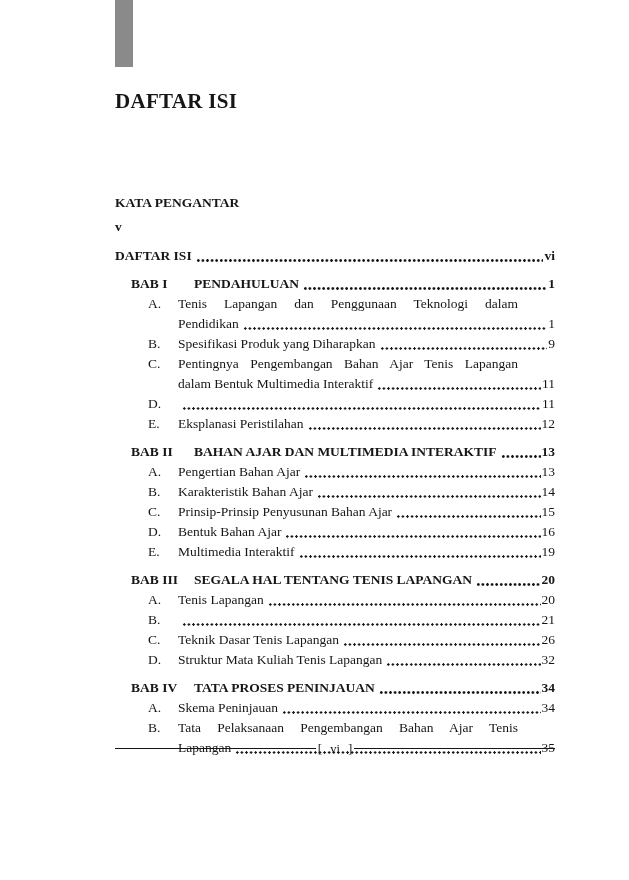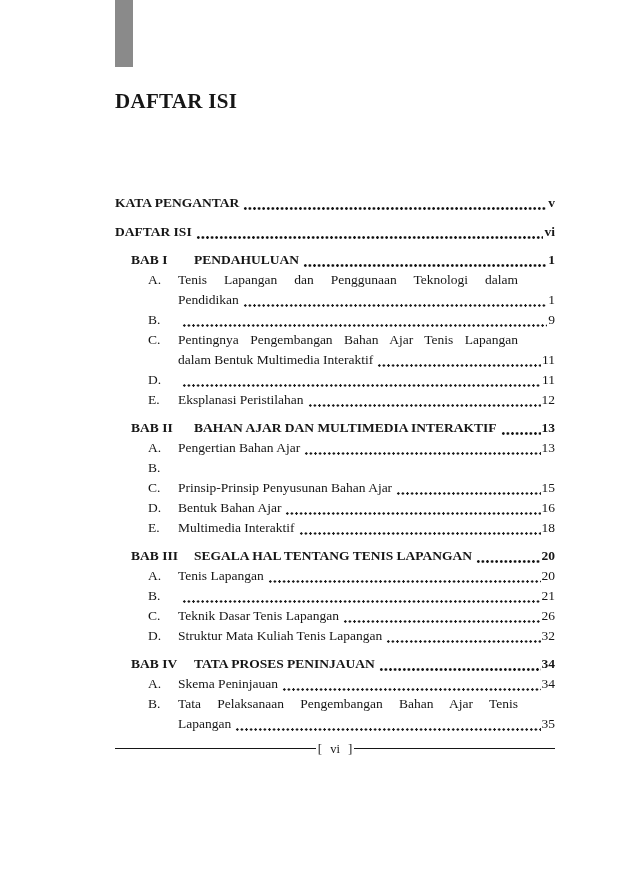"KATA PENGANTAR" .toc > :first-child { flex-direction: none -> column }
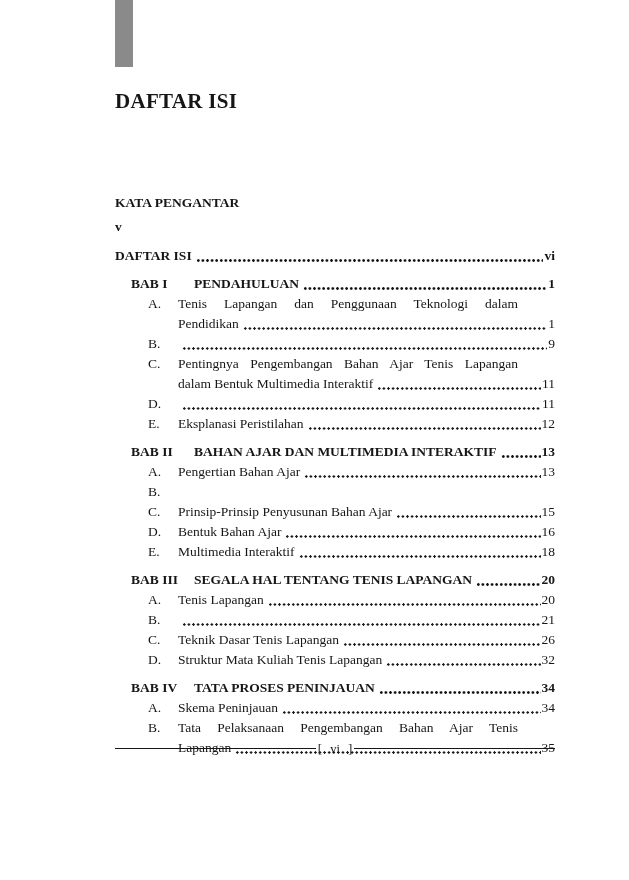"Spesifikasi Produk yang Diharapkan" span.txt { html: none -> <span>Spesifikasi Produk yang Diharapkan</span> }
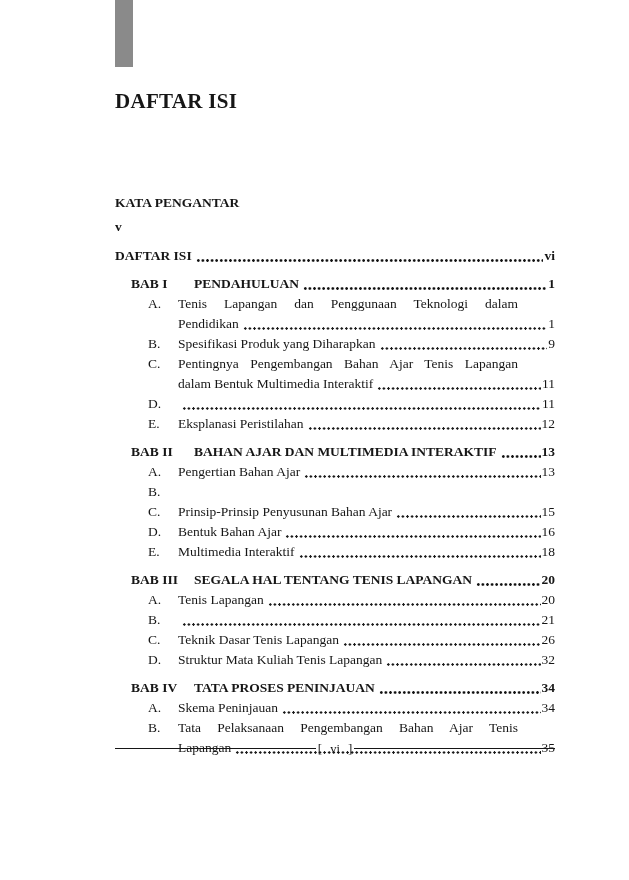"Karakteristik Bahan Ajar" span.body { html: none -> <span> <div> <span>Karakteristik Bahan Ajar</span> <span></span> <span>14</span> </div> </span> }
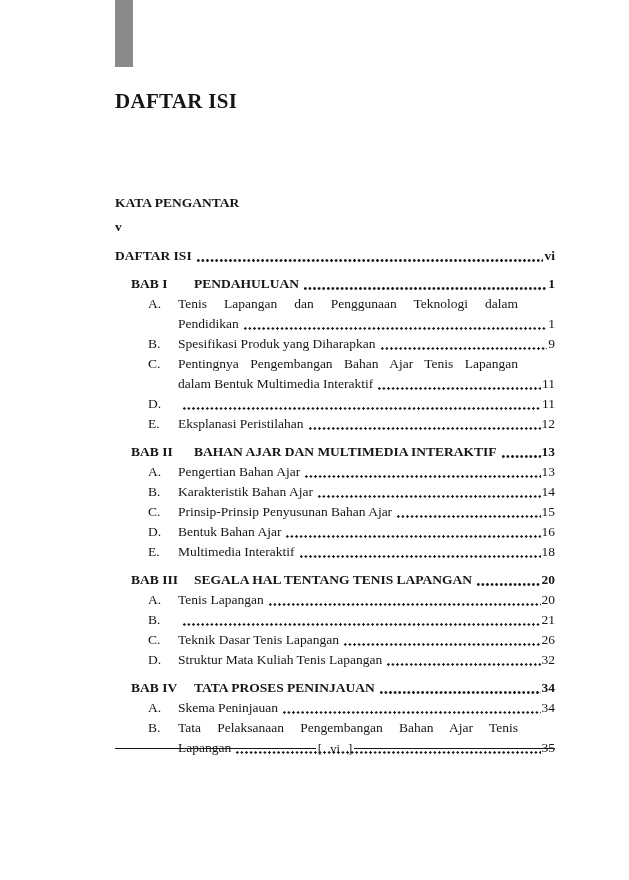"18" span.pg { text: 18 -> 19 }
